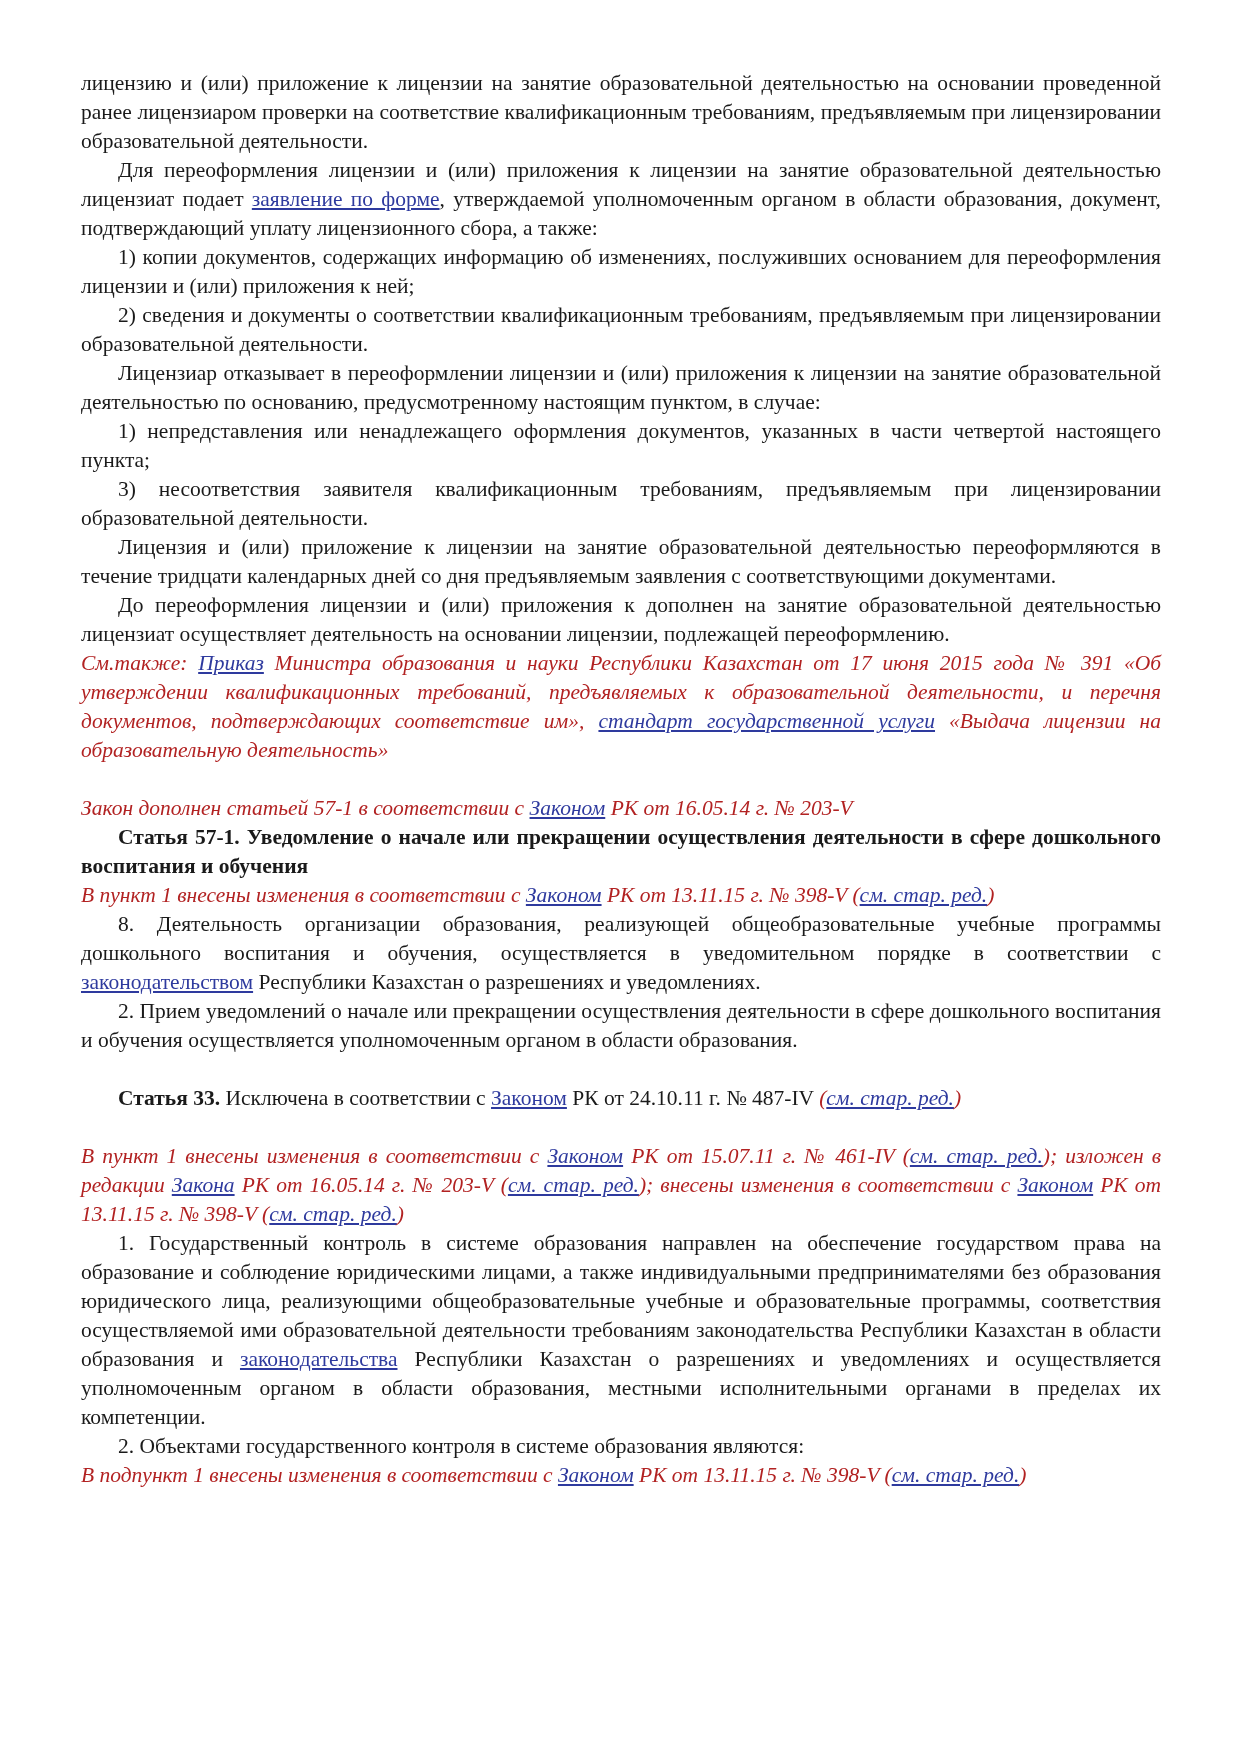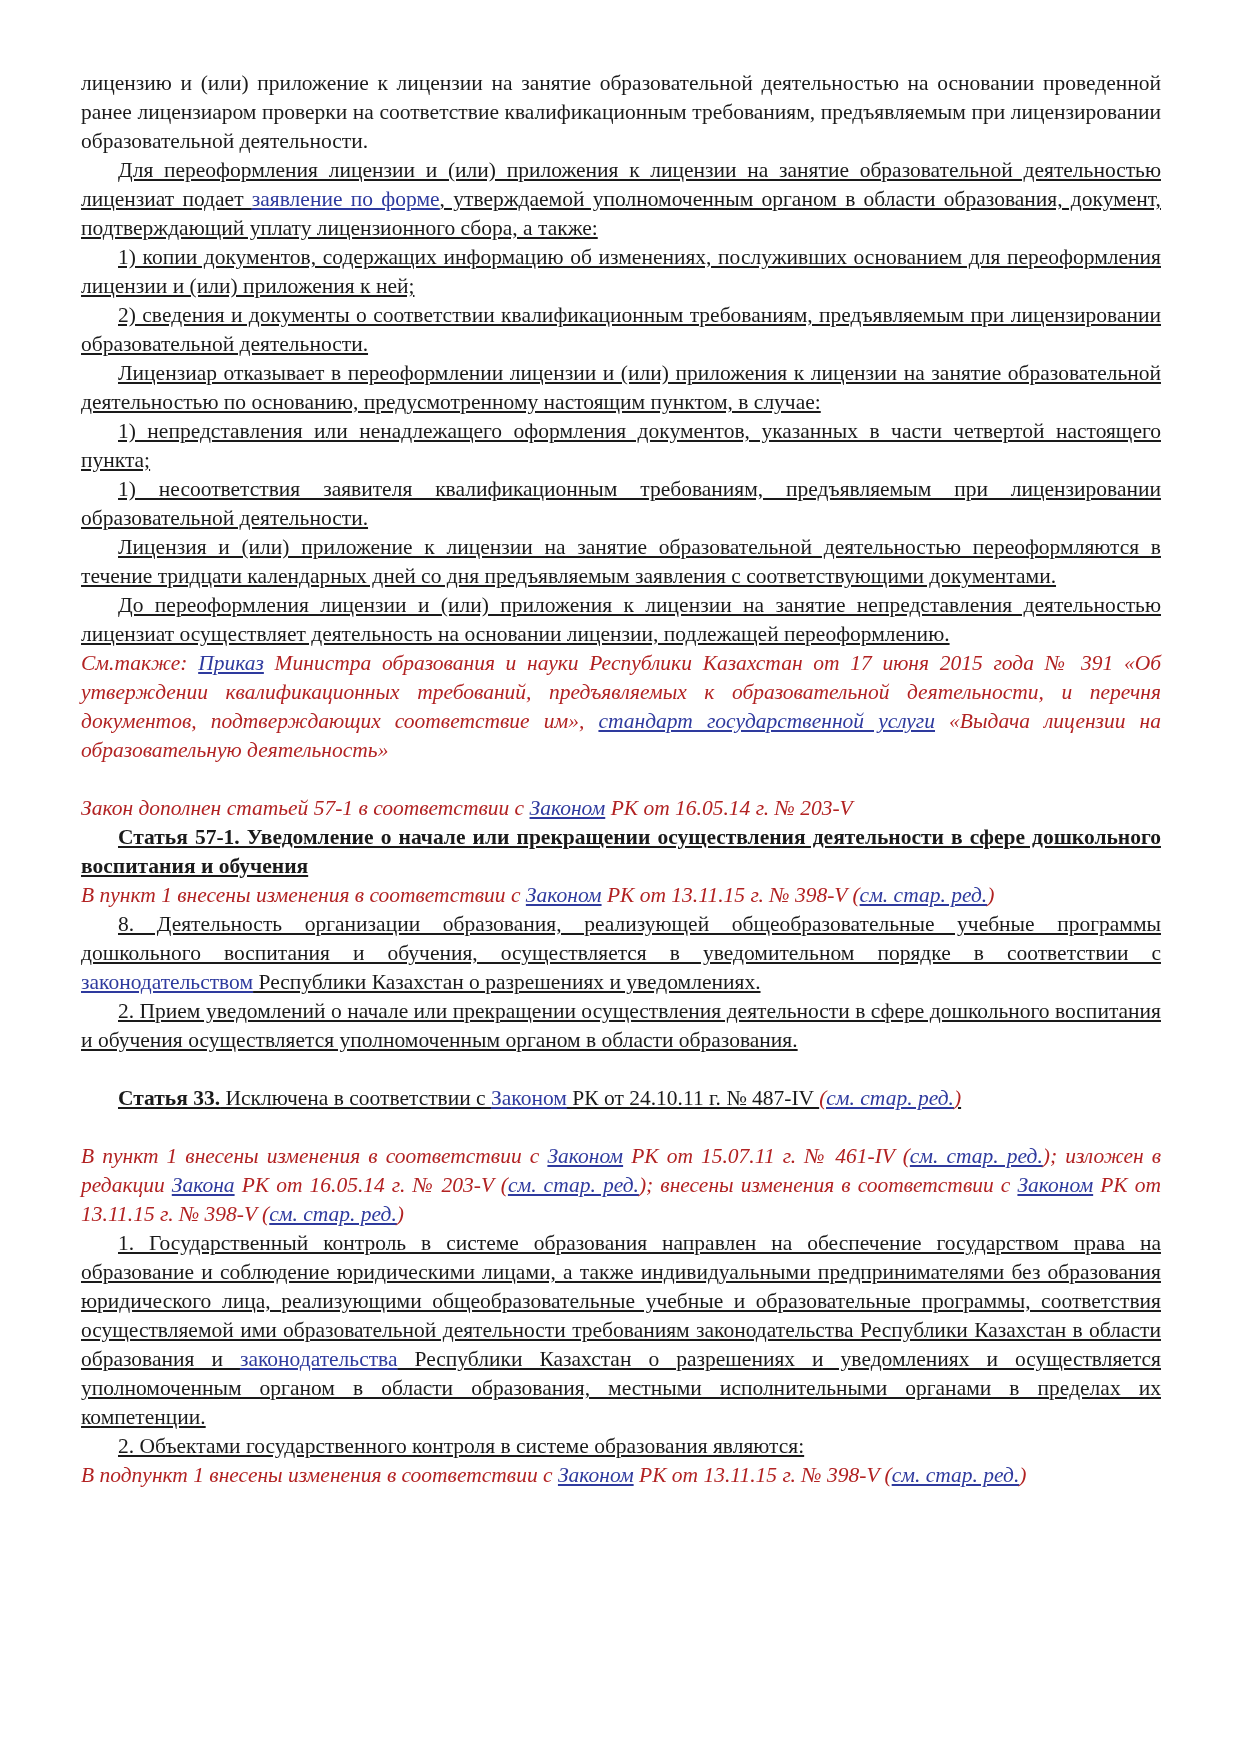"Для переоформления лицензии и (или)" .para.indent { text-decoration: underline -> none }
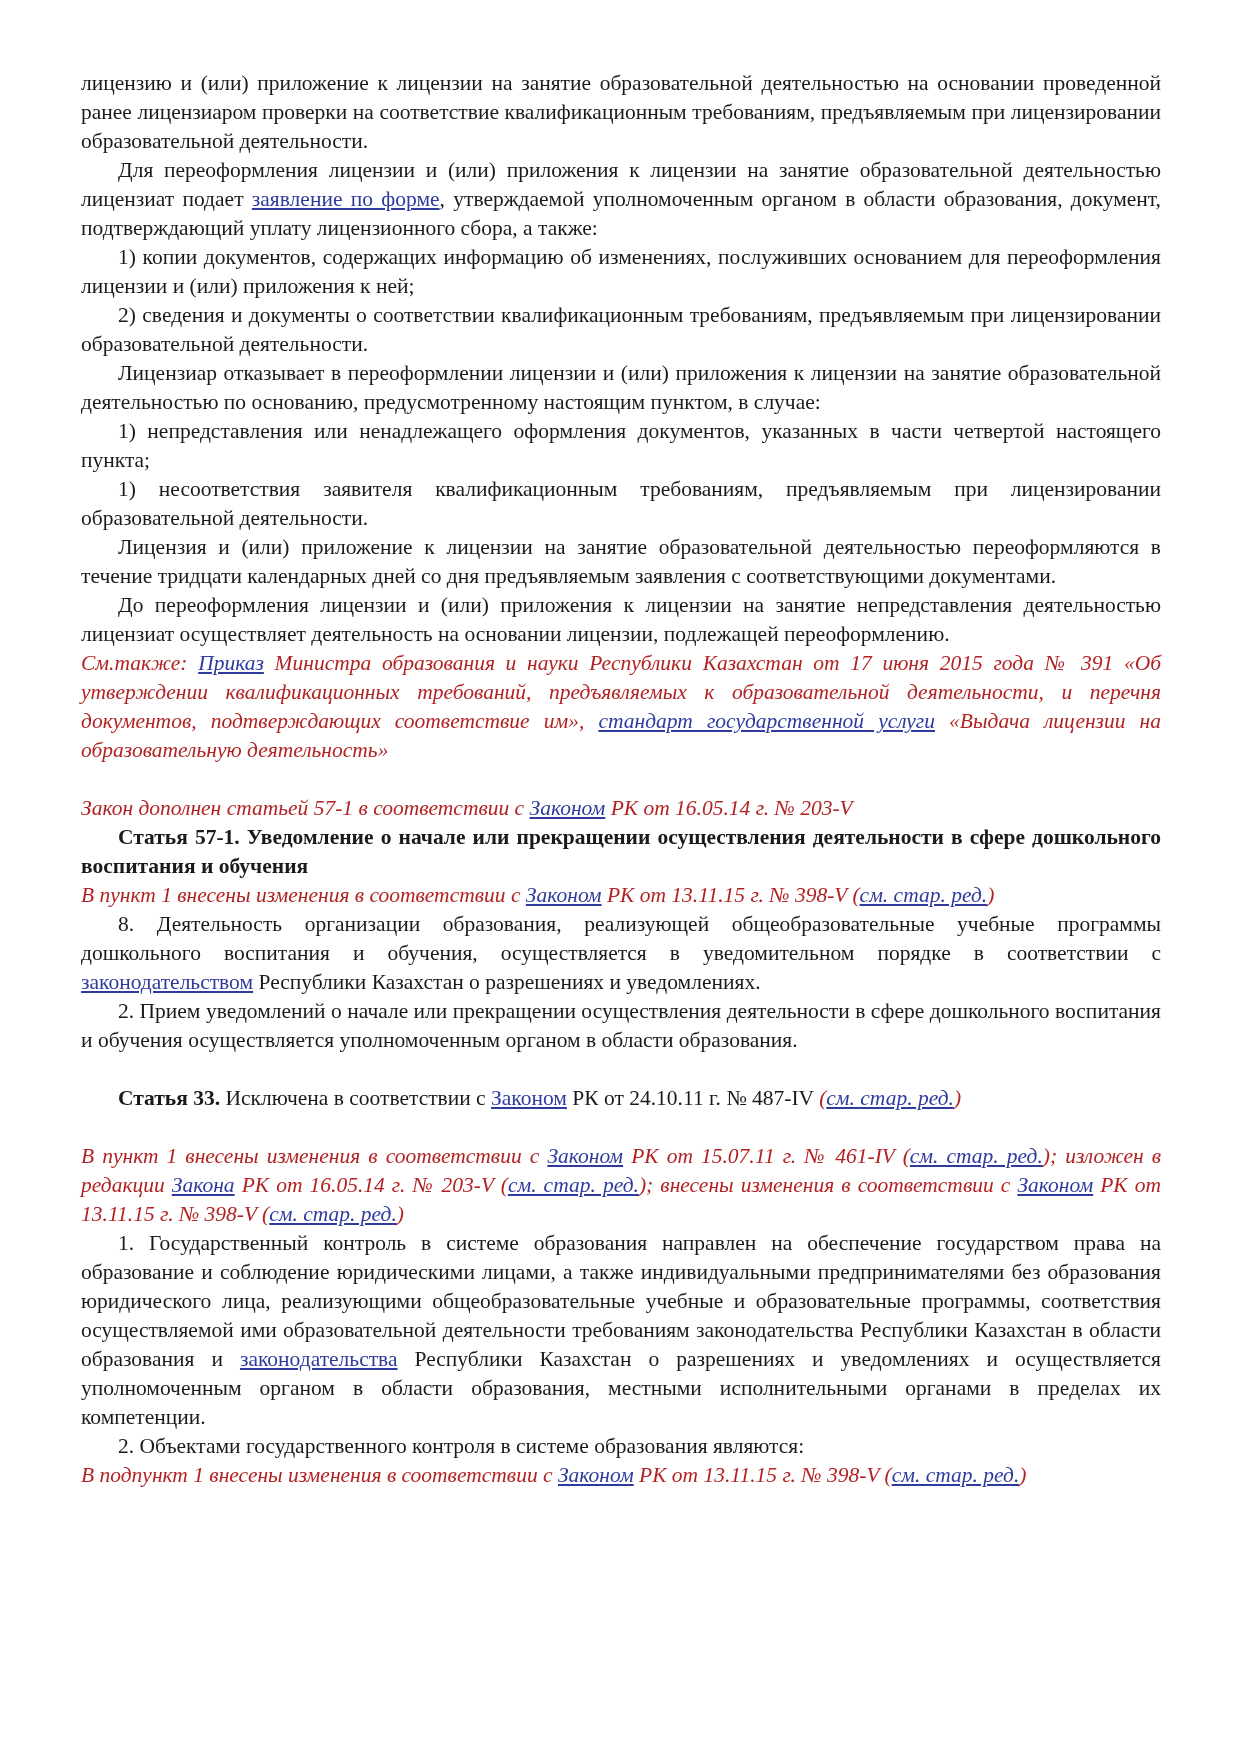"1) несоответствия заявителя" span.run-n { text: 1 -> 3 }
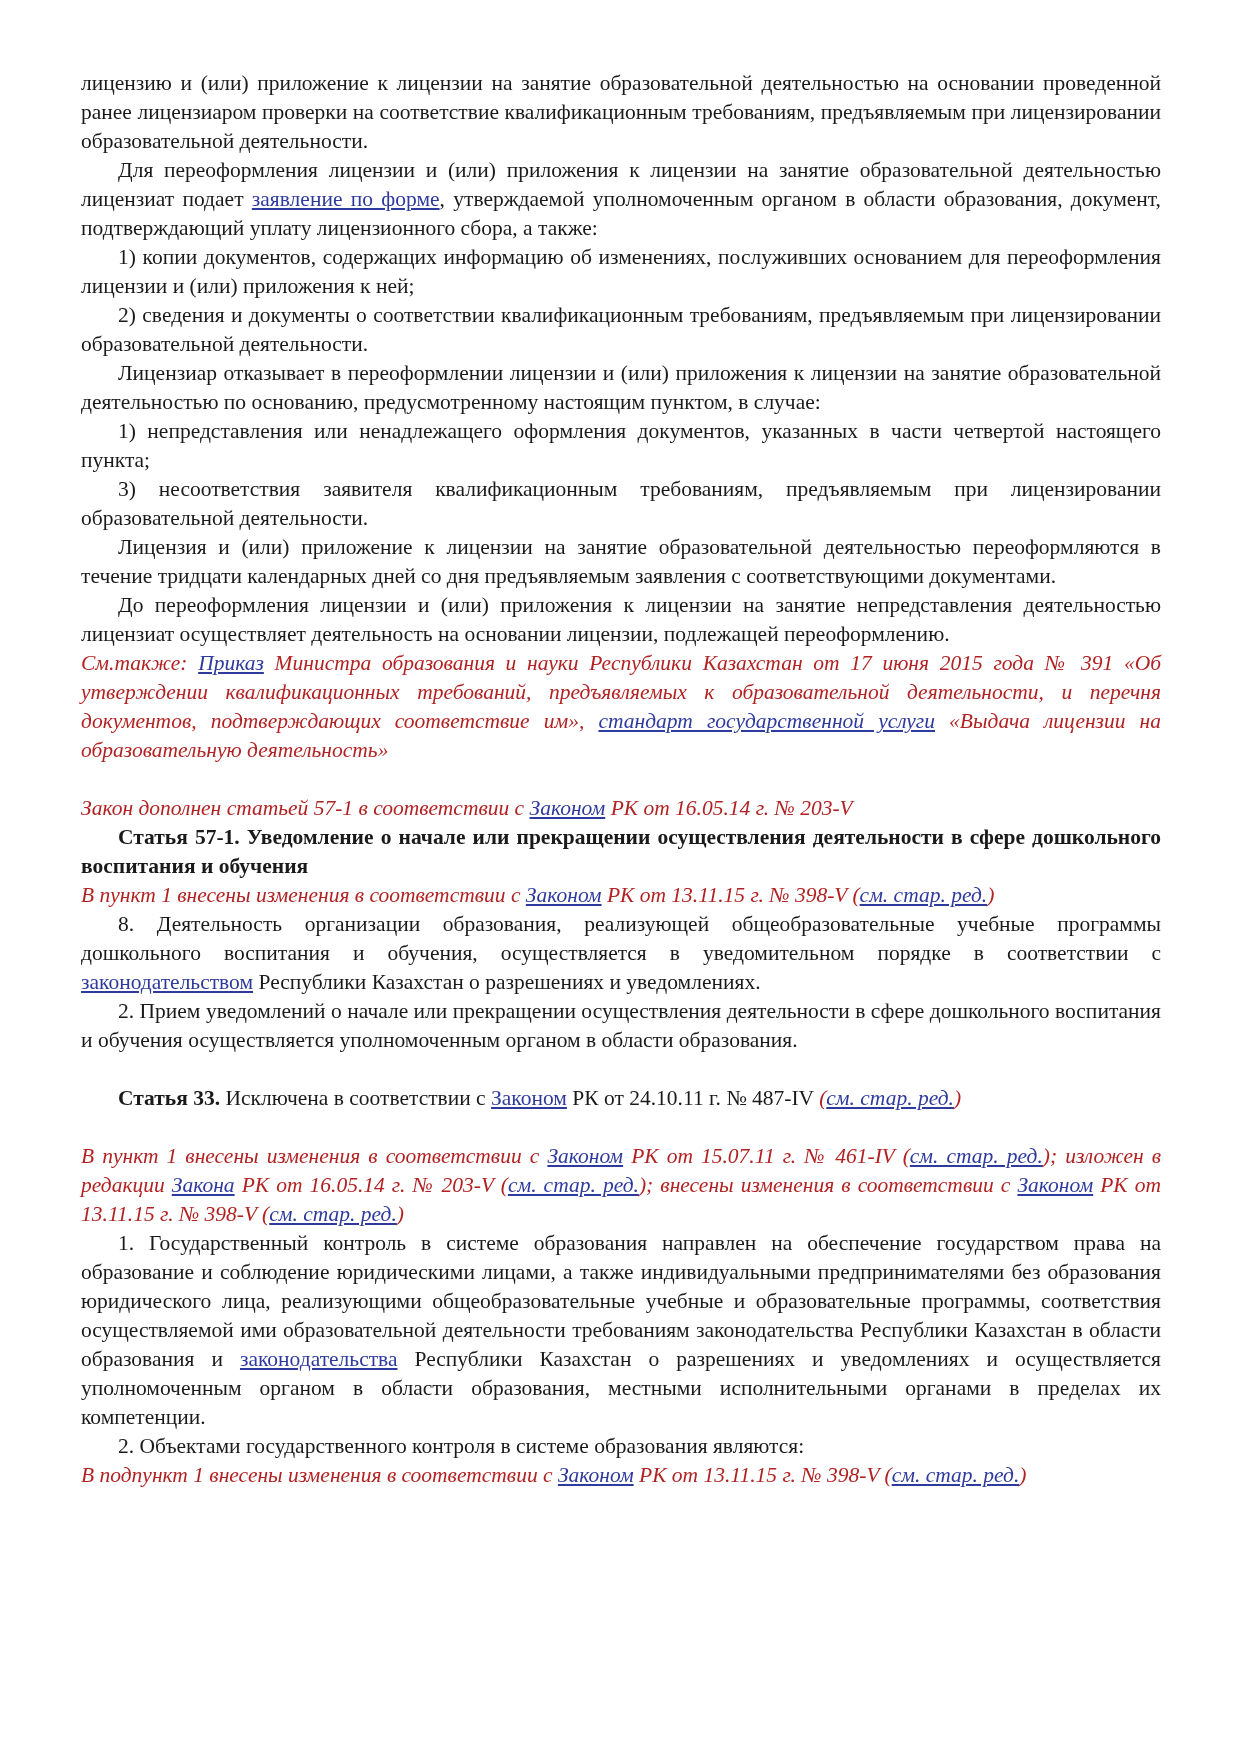"До переоформления лицензии и (или)" span.run-n { text: лицензии на занятие непредставления -> дополнен на занятие образовательной }
